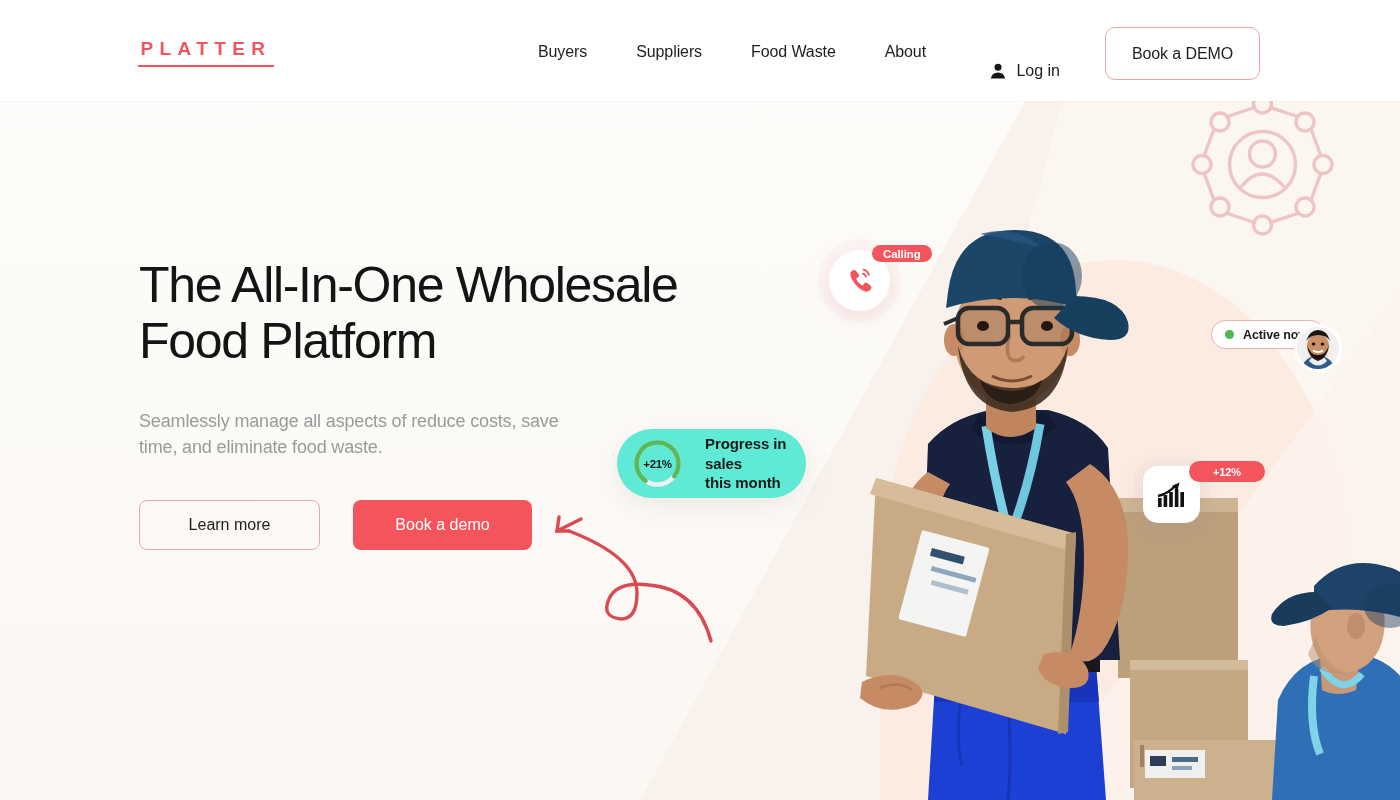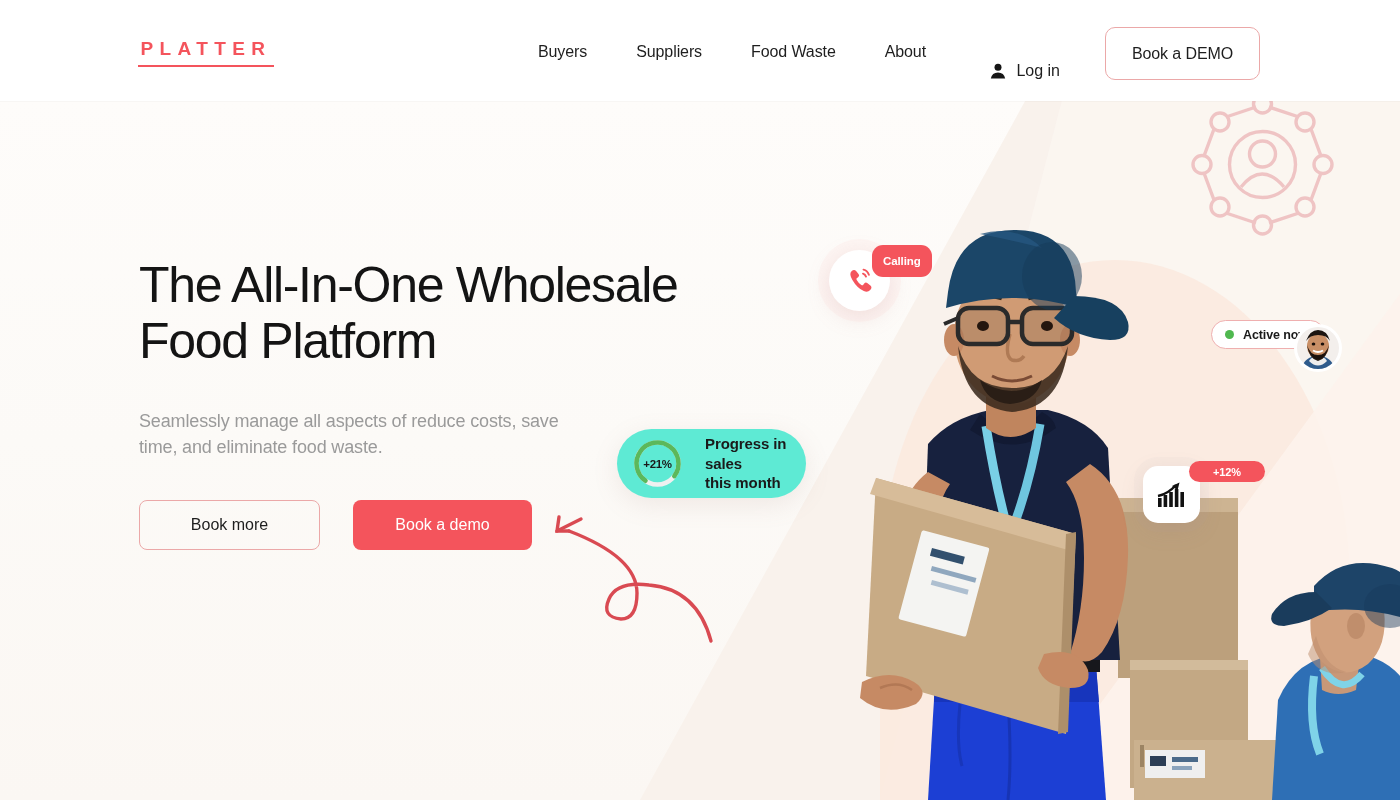"Calling" .badge-calling { height: 24px -> 17px; padding: 16px 11px -> 8px 11px }
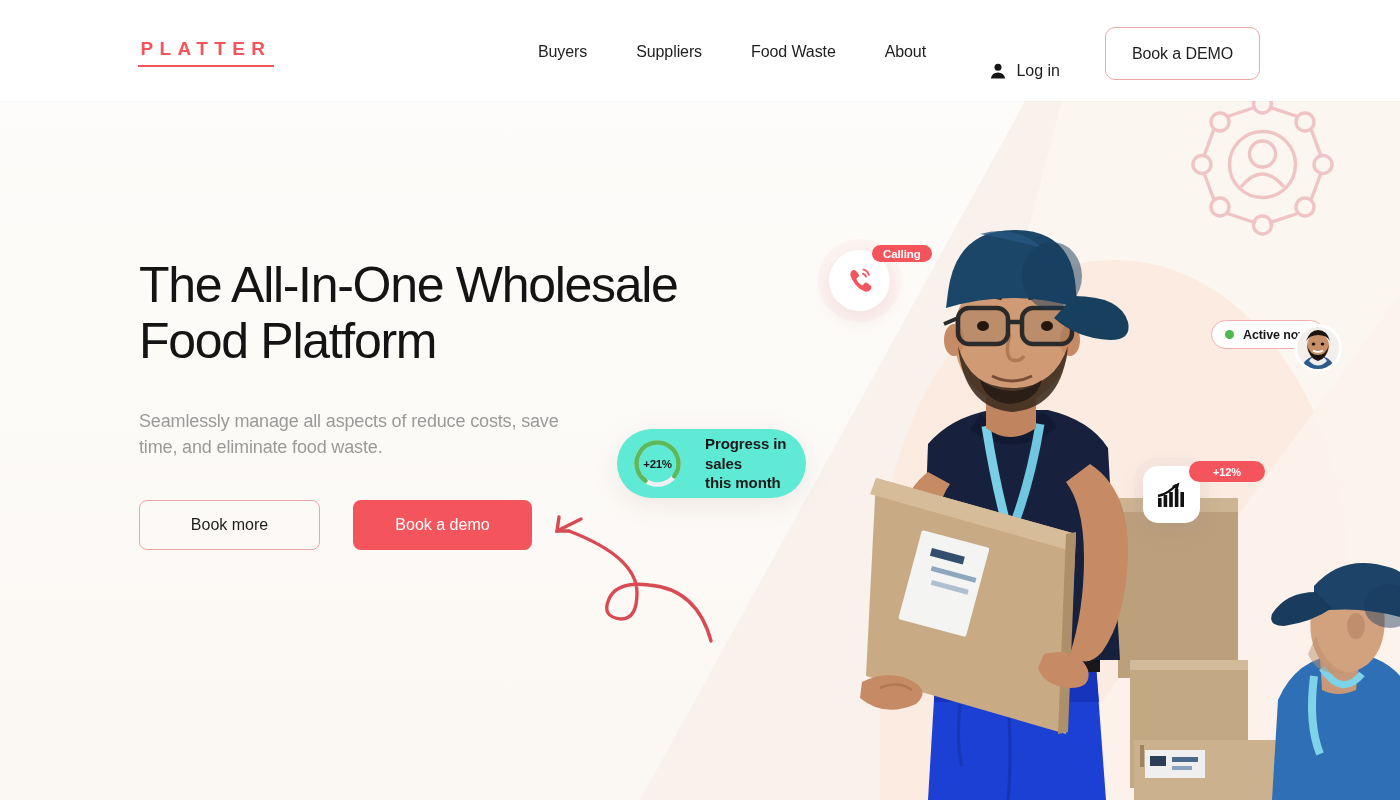"Book more" button.btn-learn { text: Book -> Learn }
